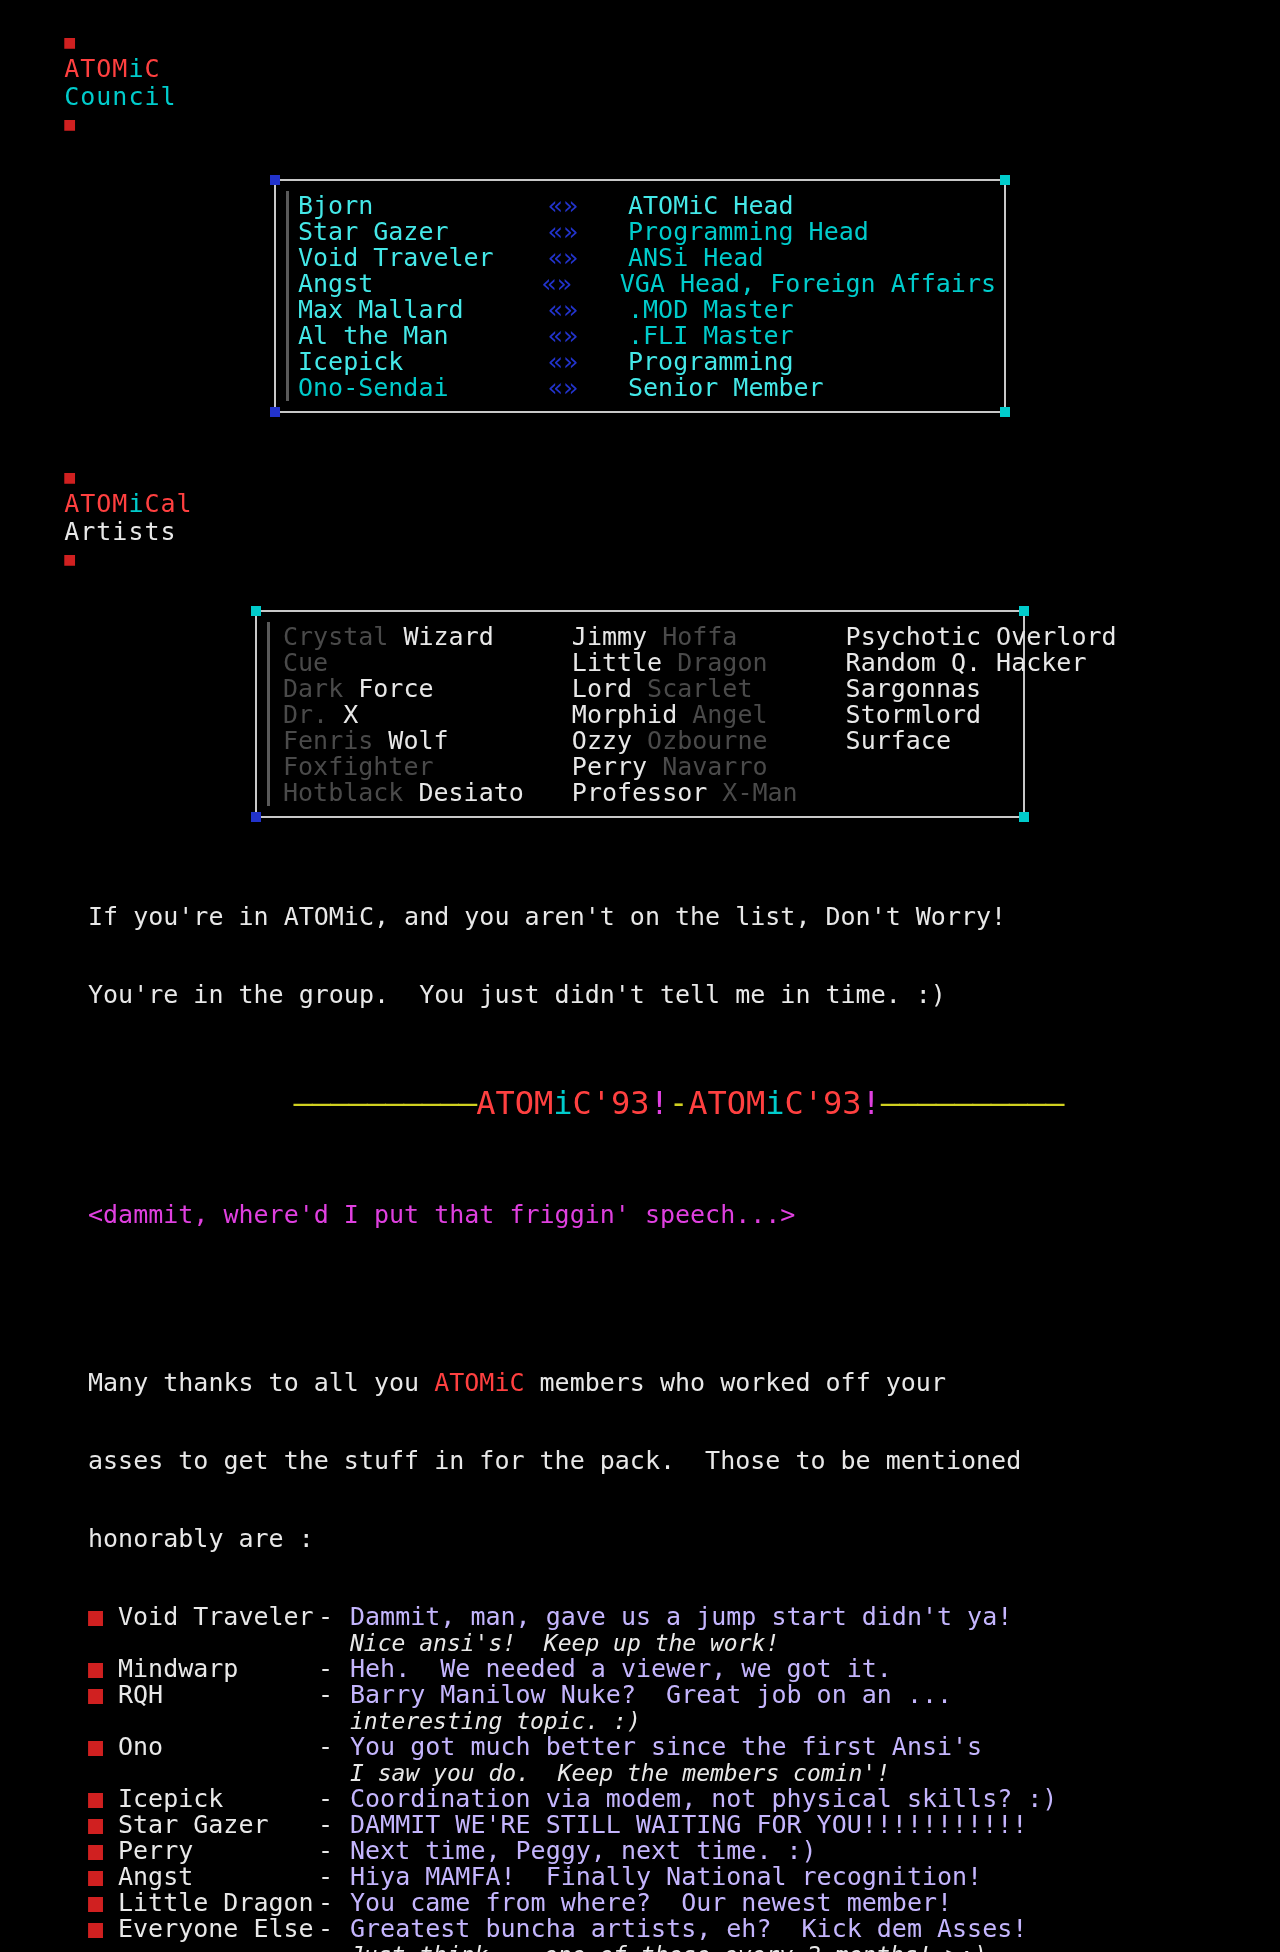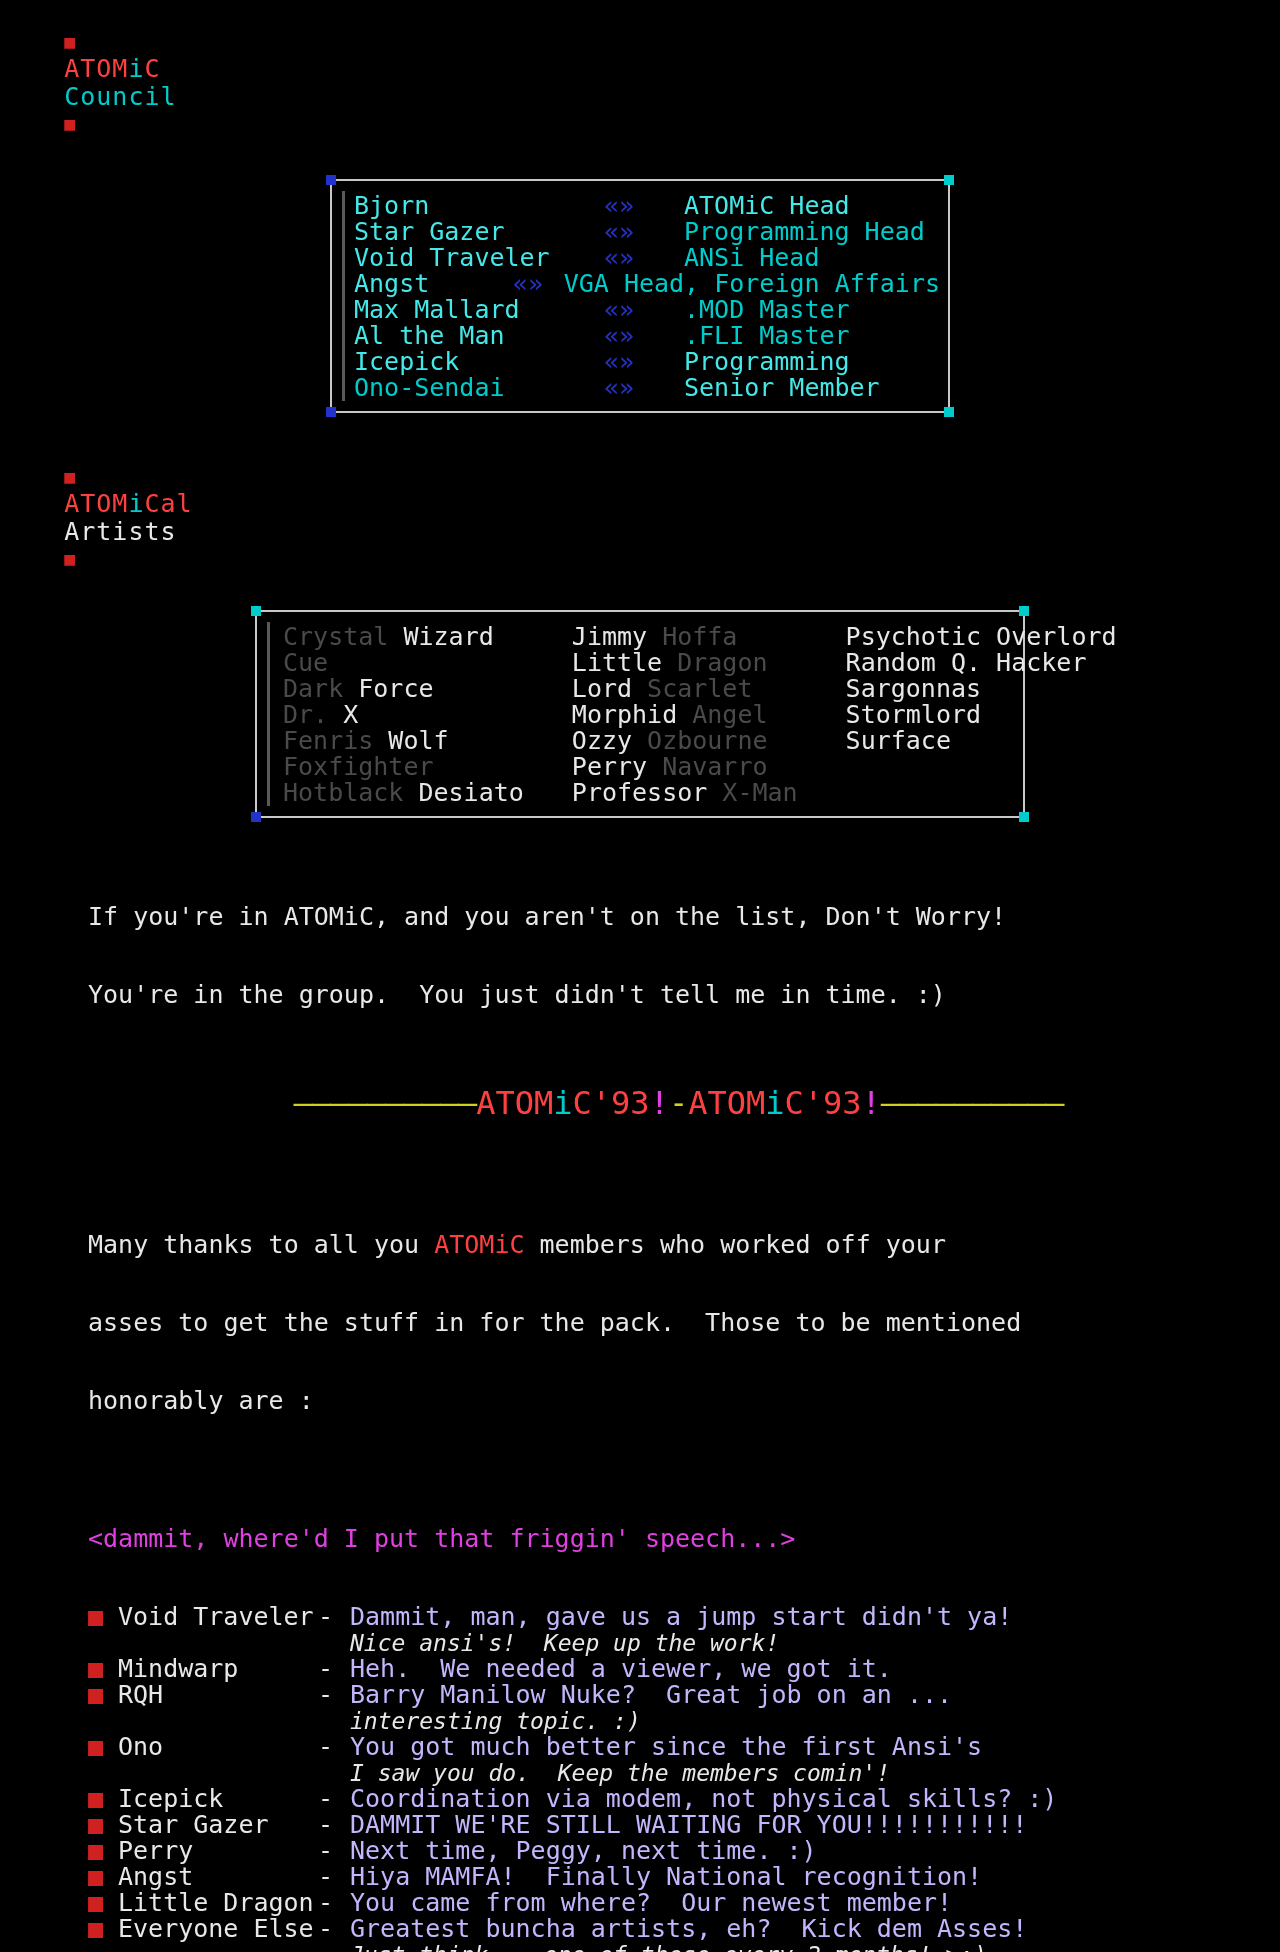"Bjorn" .council-wrap { width: 620px -> 732px }
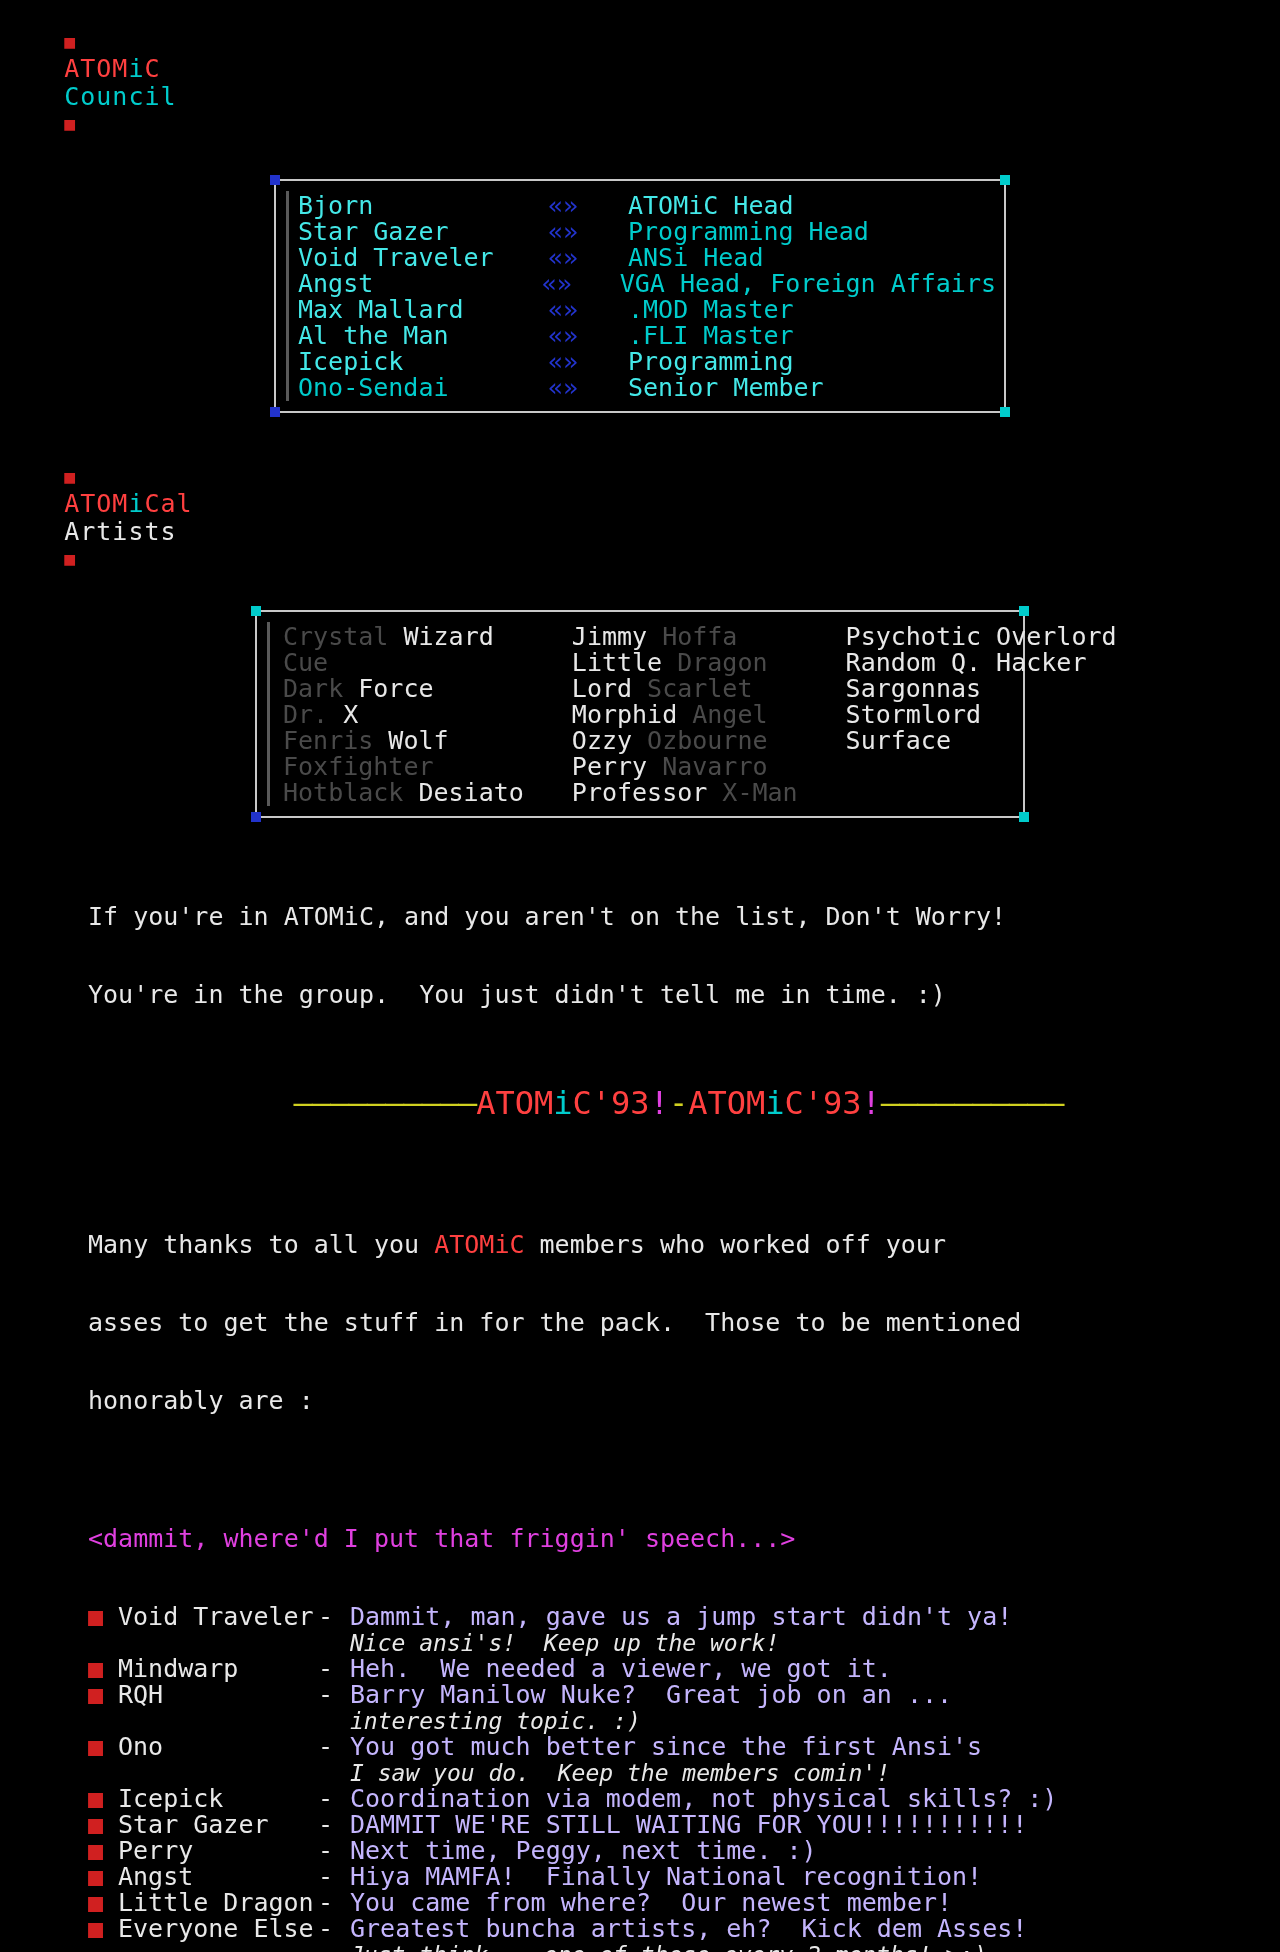"Many thanks to all you" div.body { order: before "<dammit, where'd I put that" -> after "<dammit, where'd I put that" }
